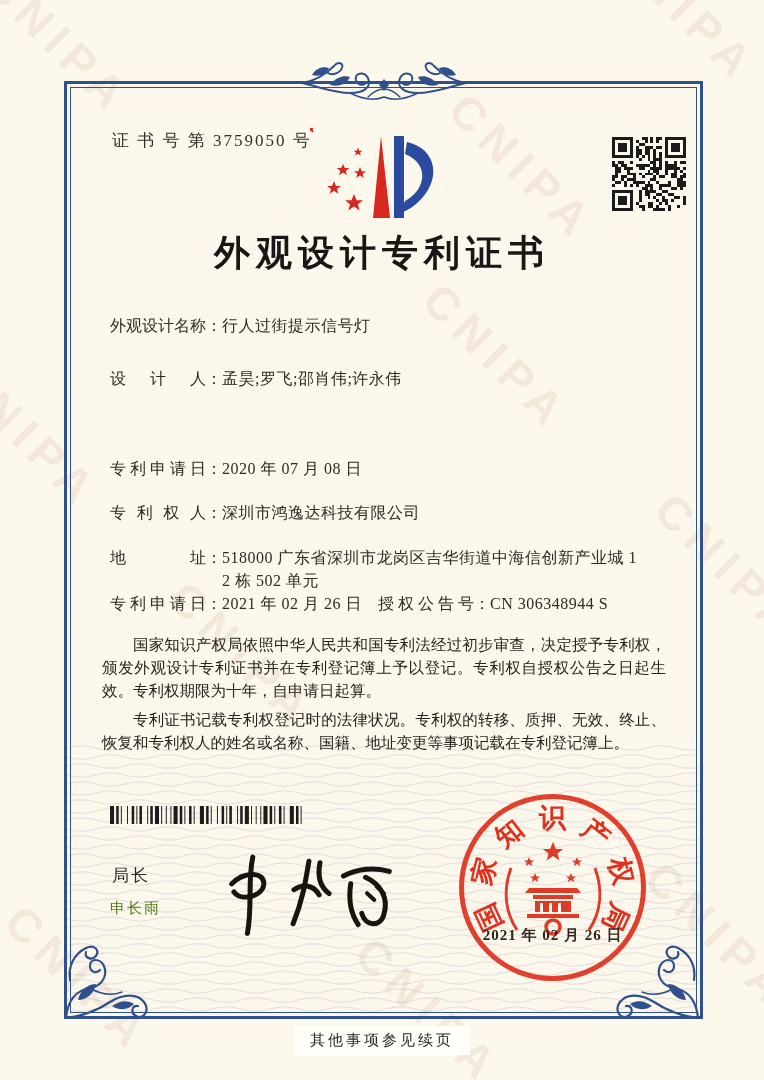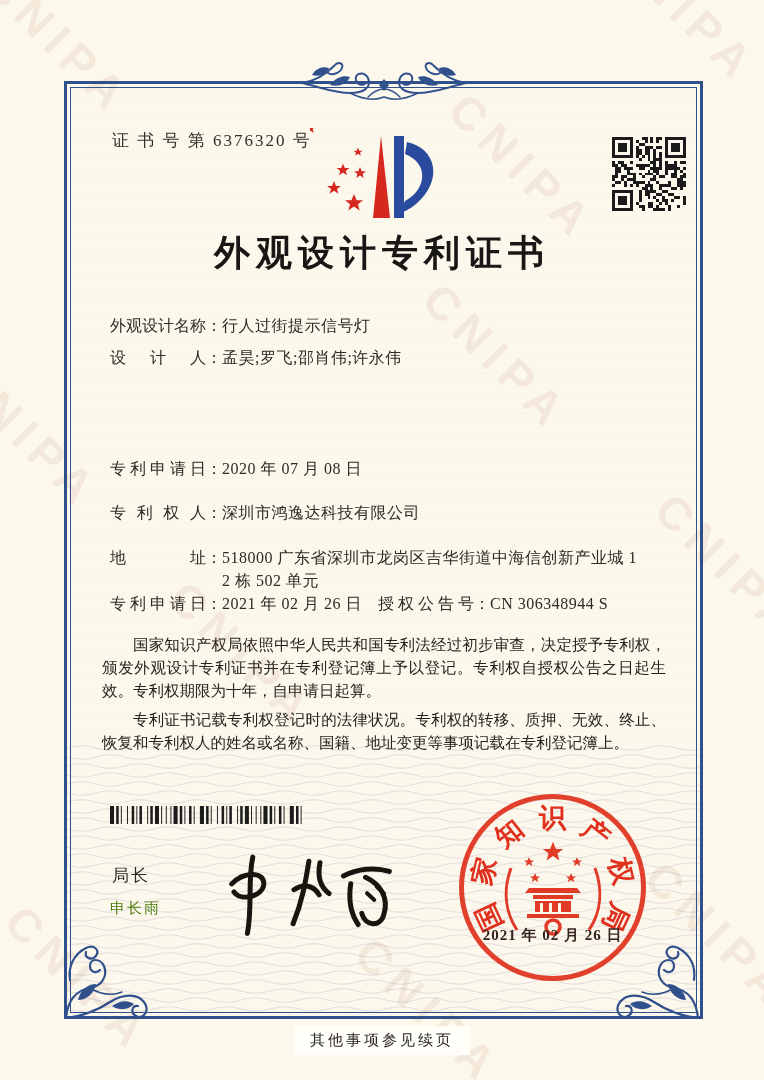"证 书 号 第 6376320" div.certno { text: 6376320 -> 3759050 }
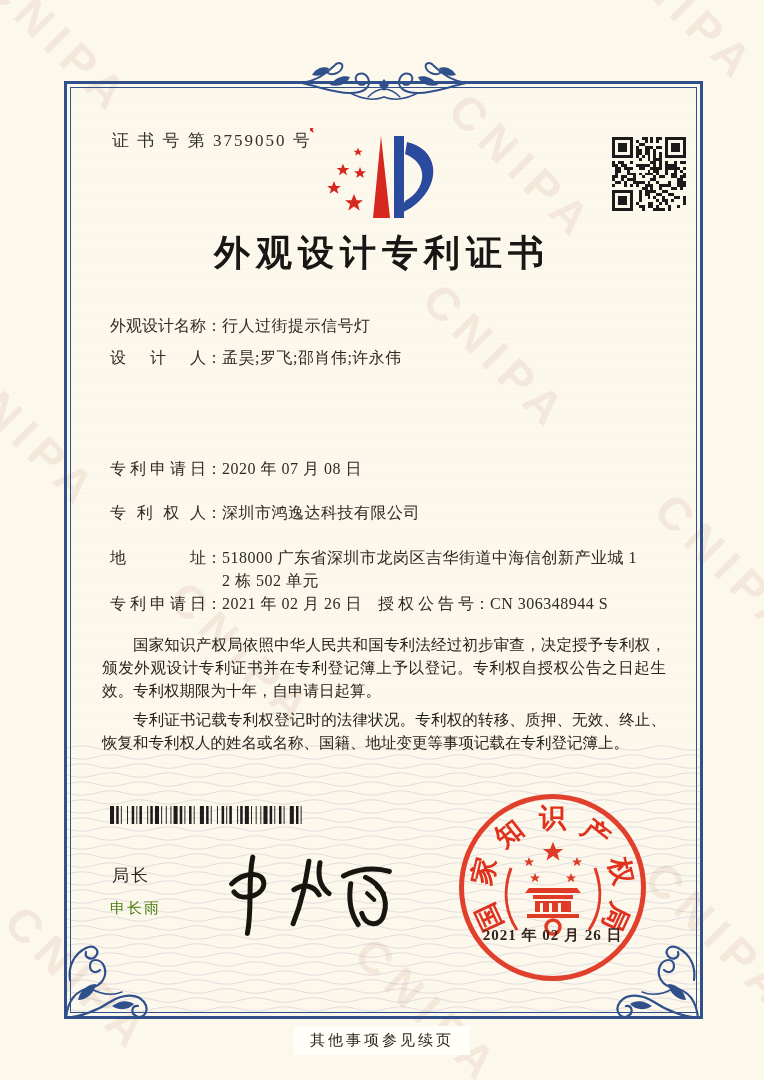"设计人：孟昊;罗飞;邵肖伟;许永伟" div.frow { top: 348px -> 369px }
